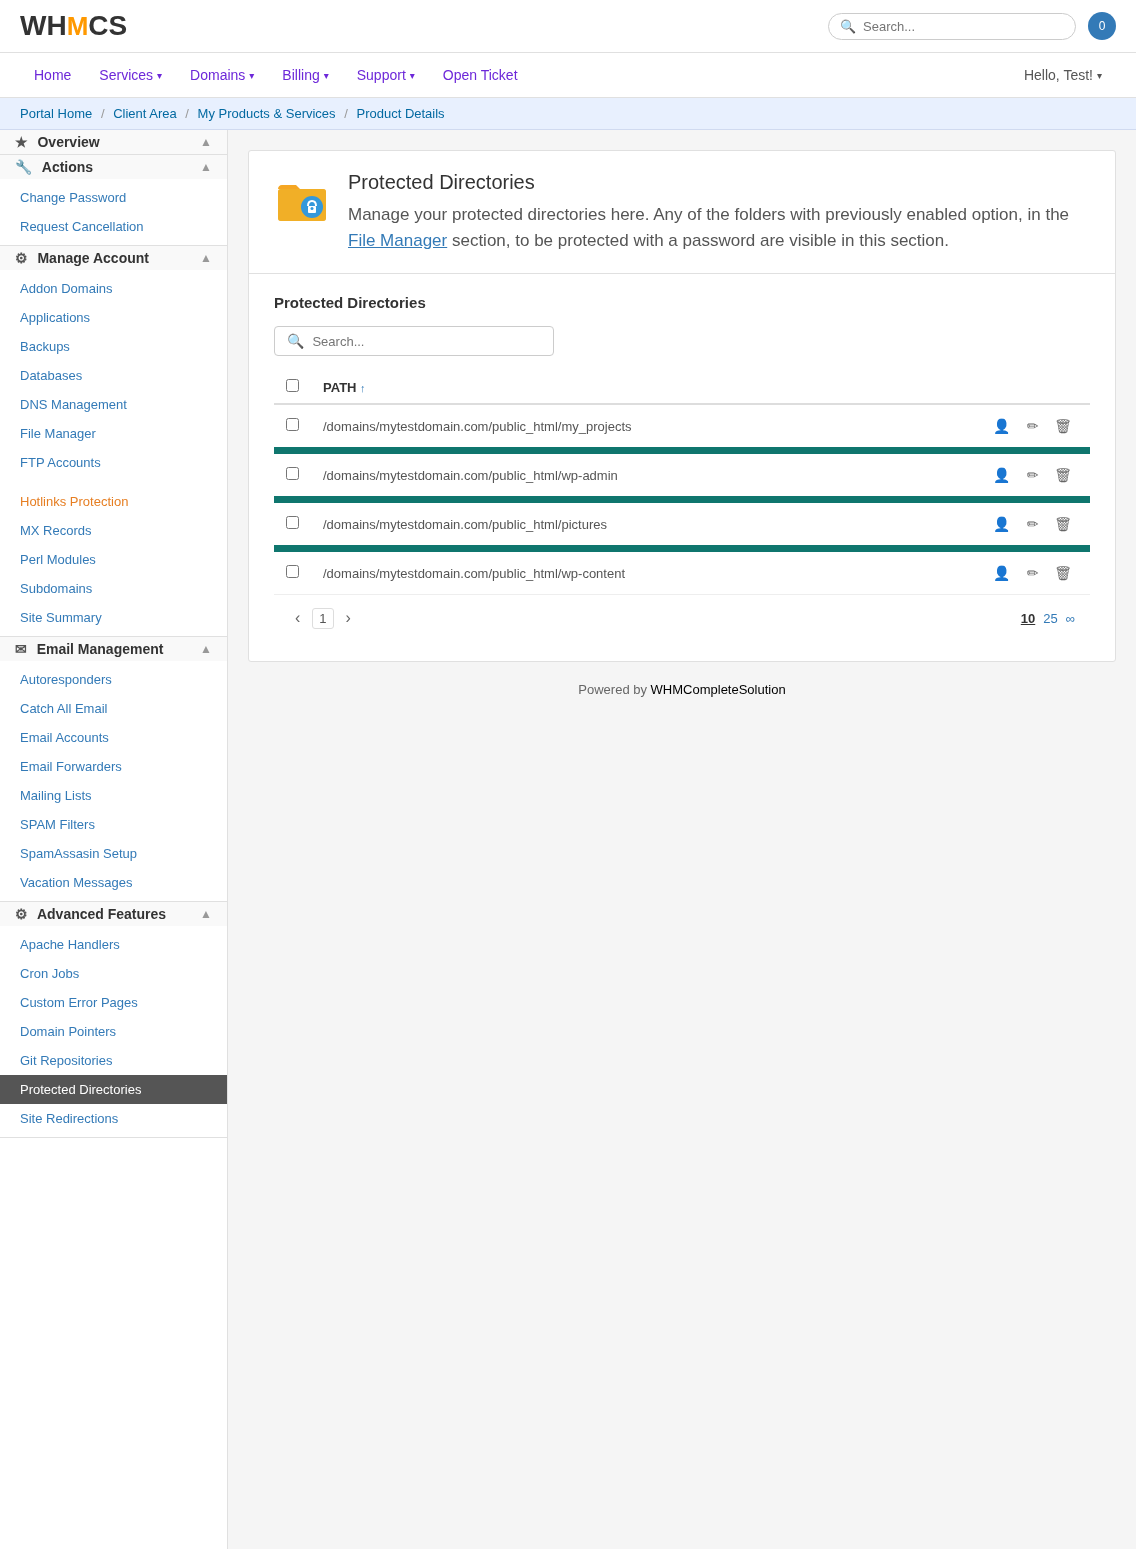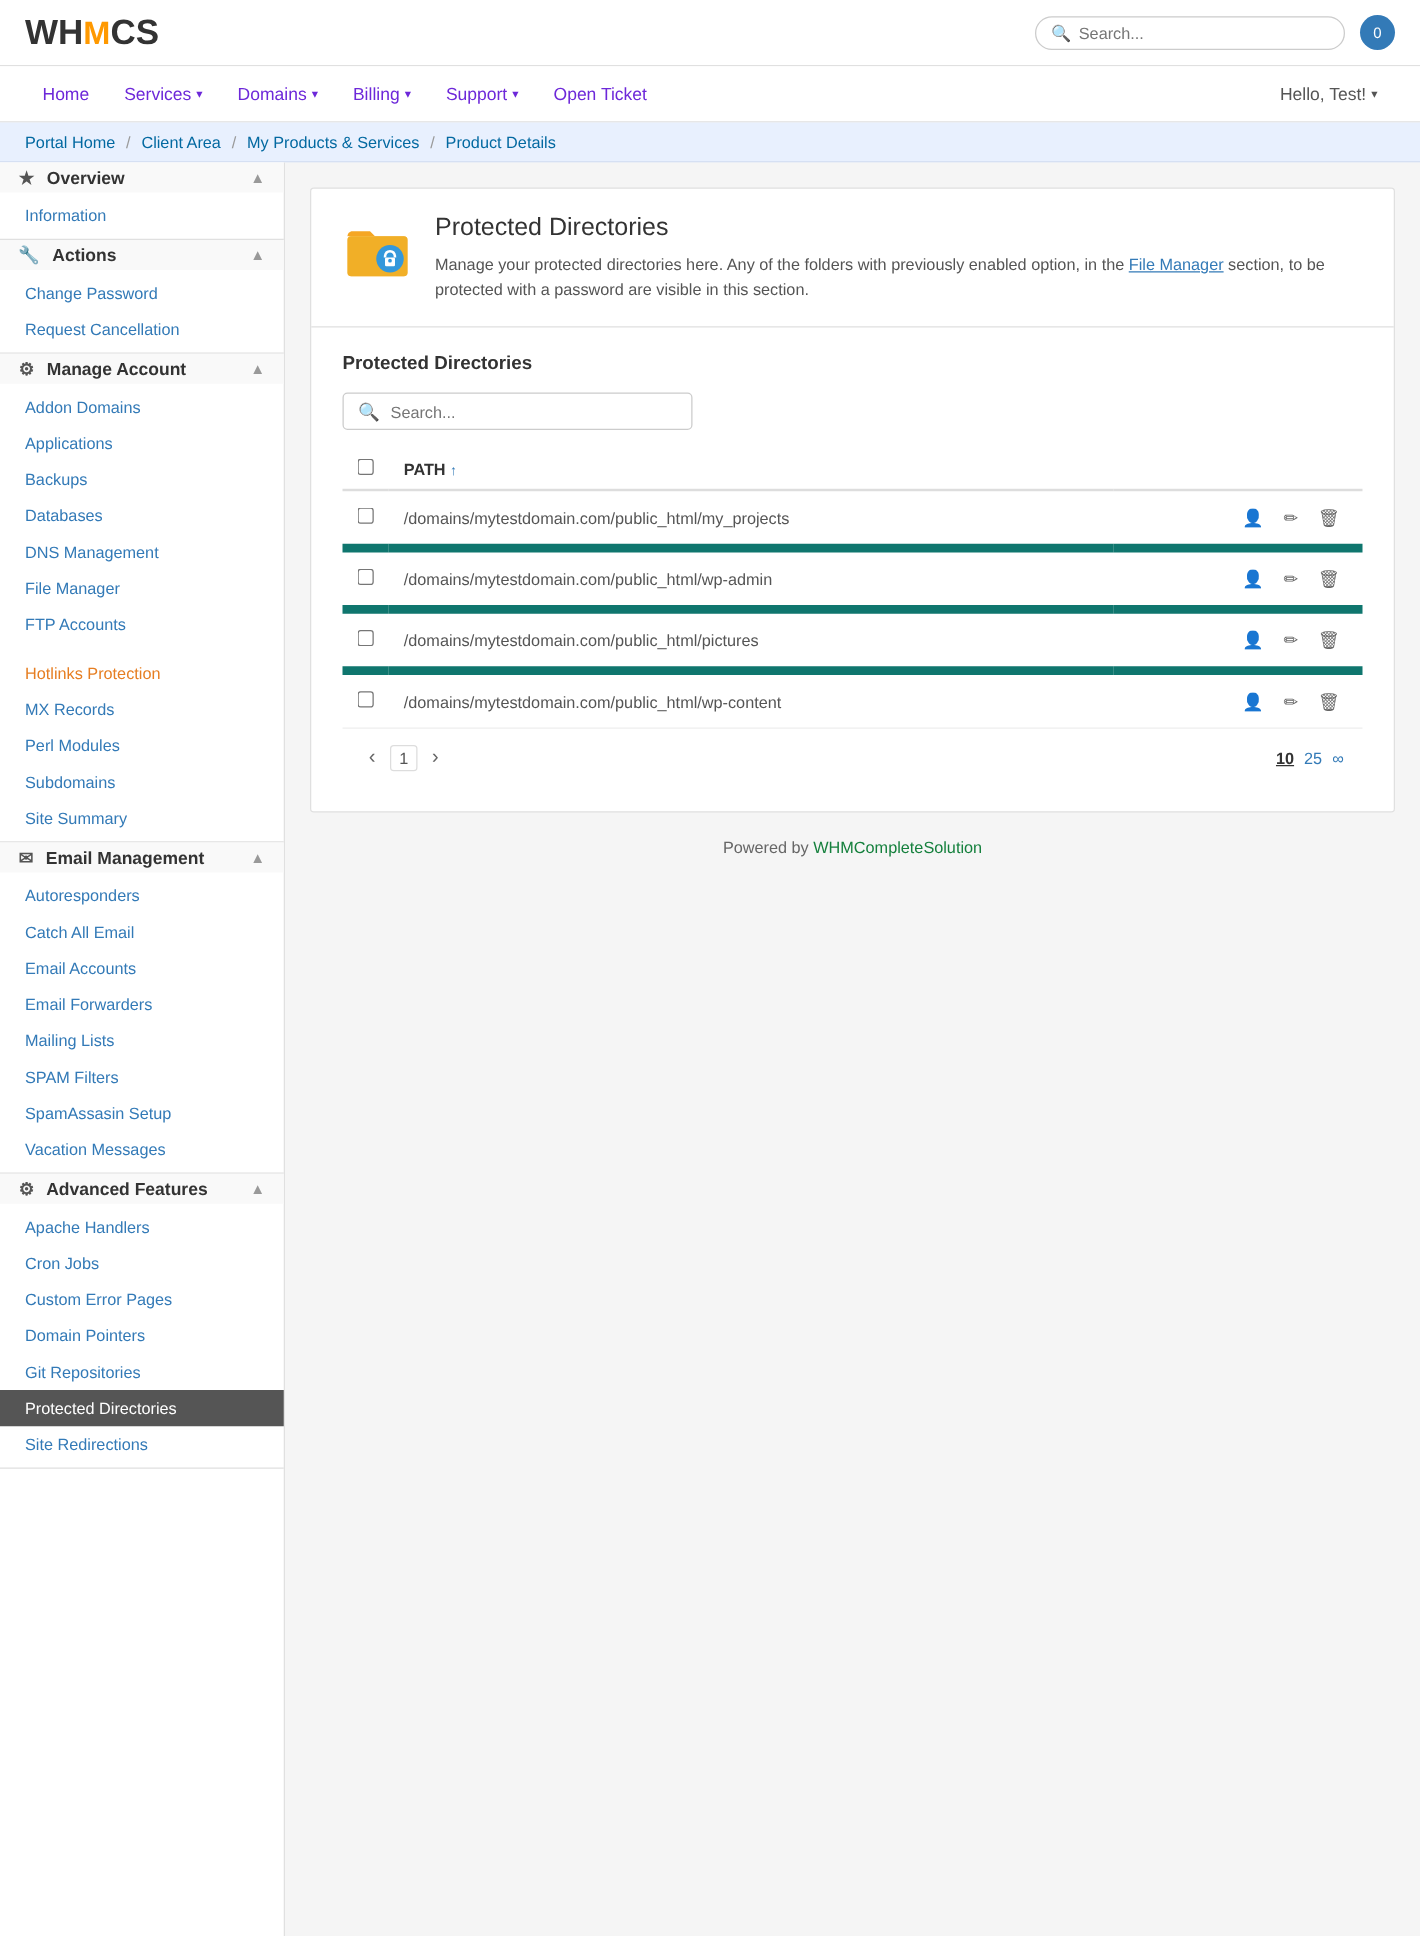"Information" div.sidebar-links { html: <div> <a>Information</a> </div> -> none }
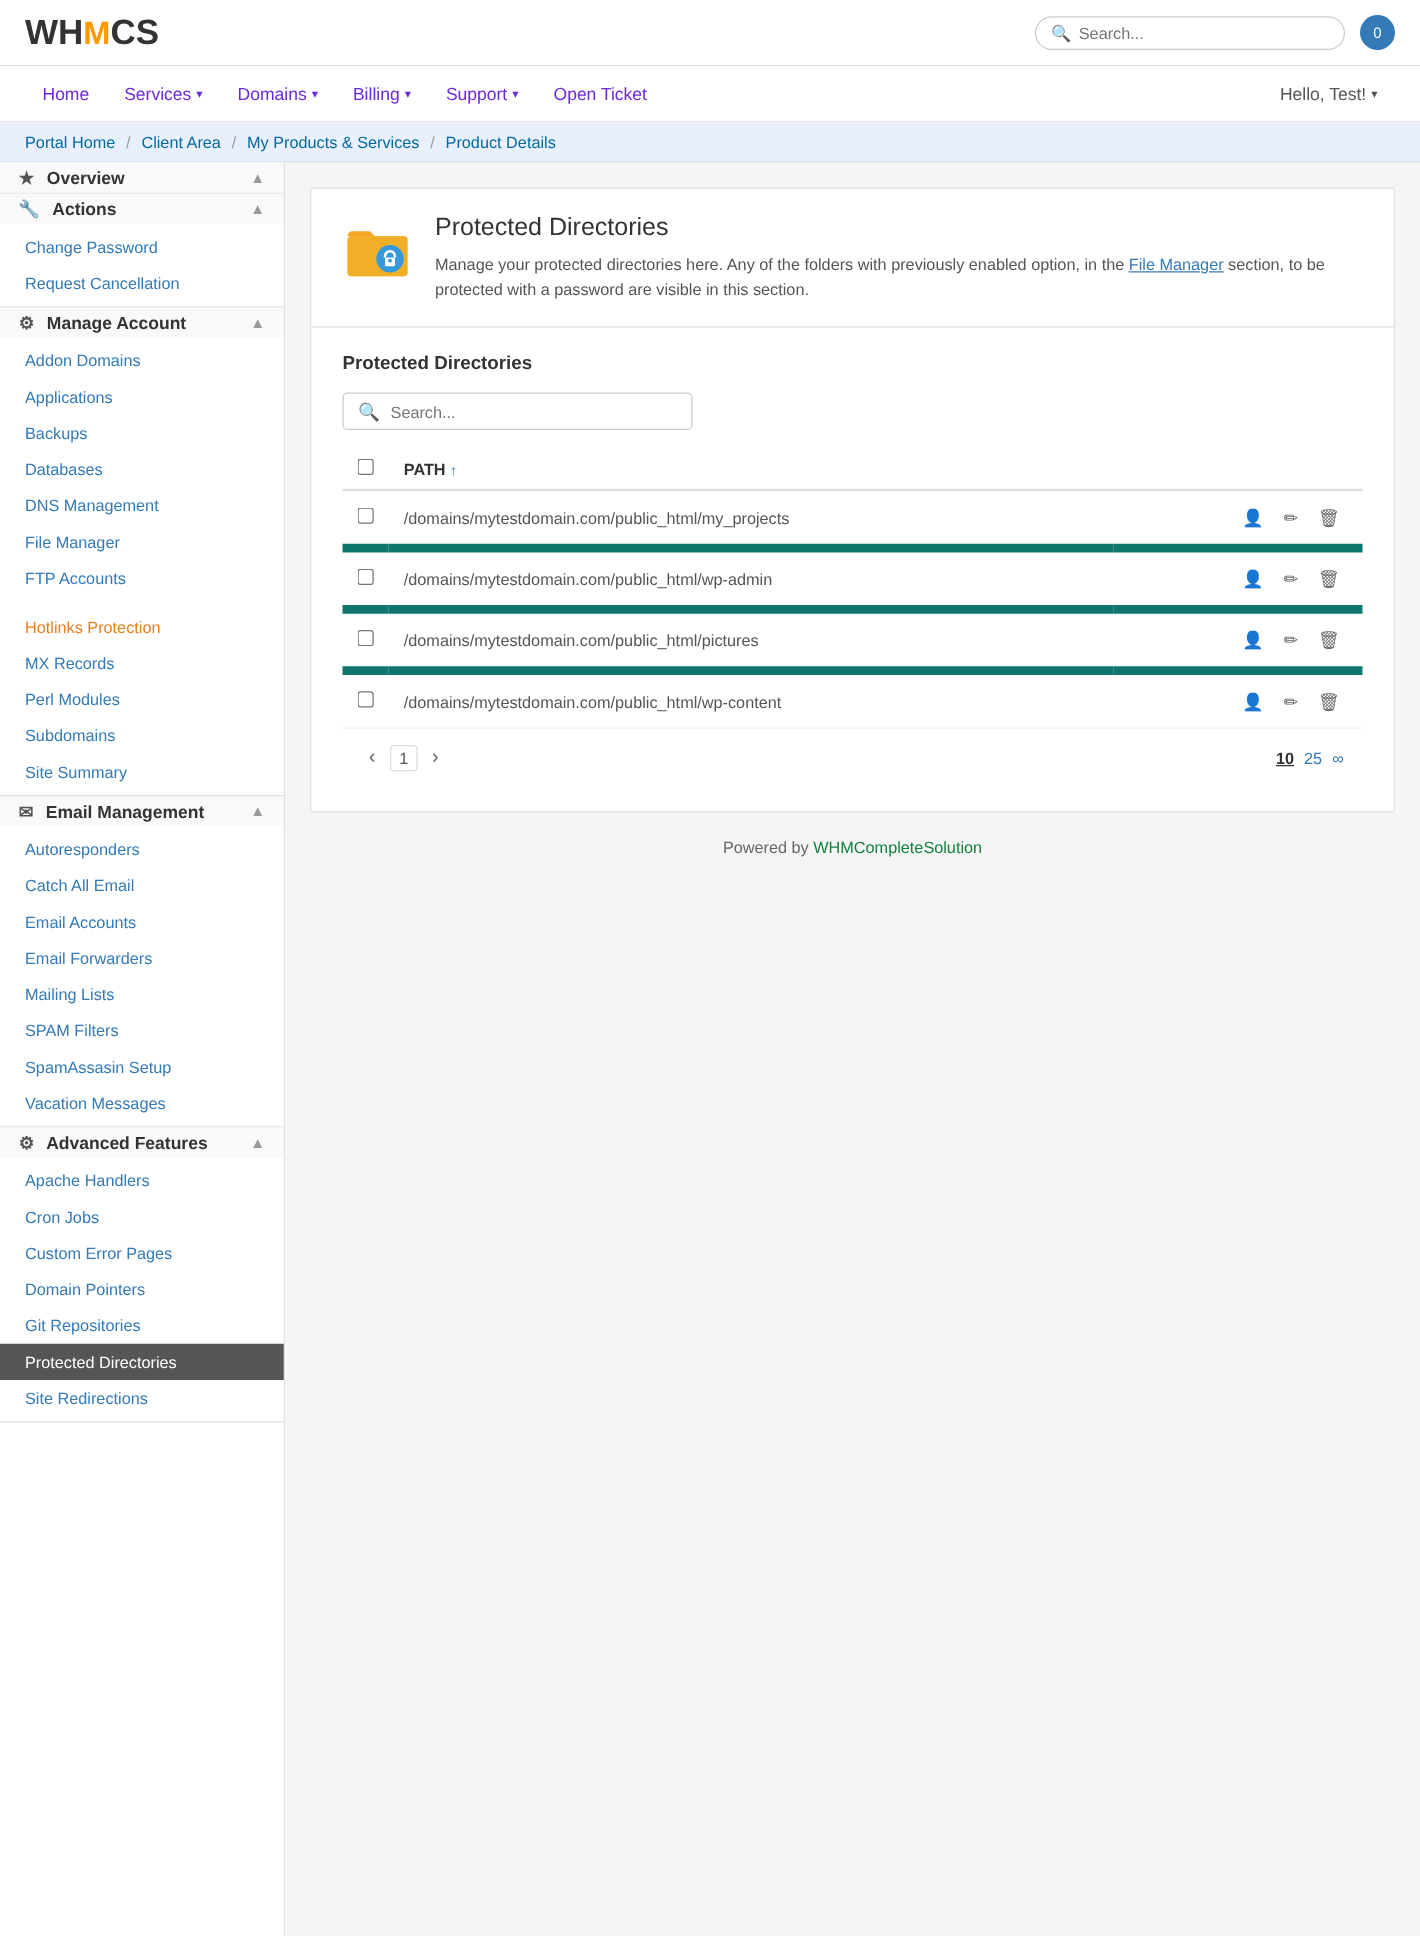"Manage your protected directories here." .page-title-area p { font-size: 13px -> 17px }
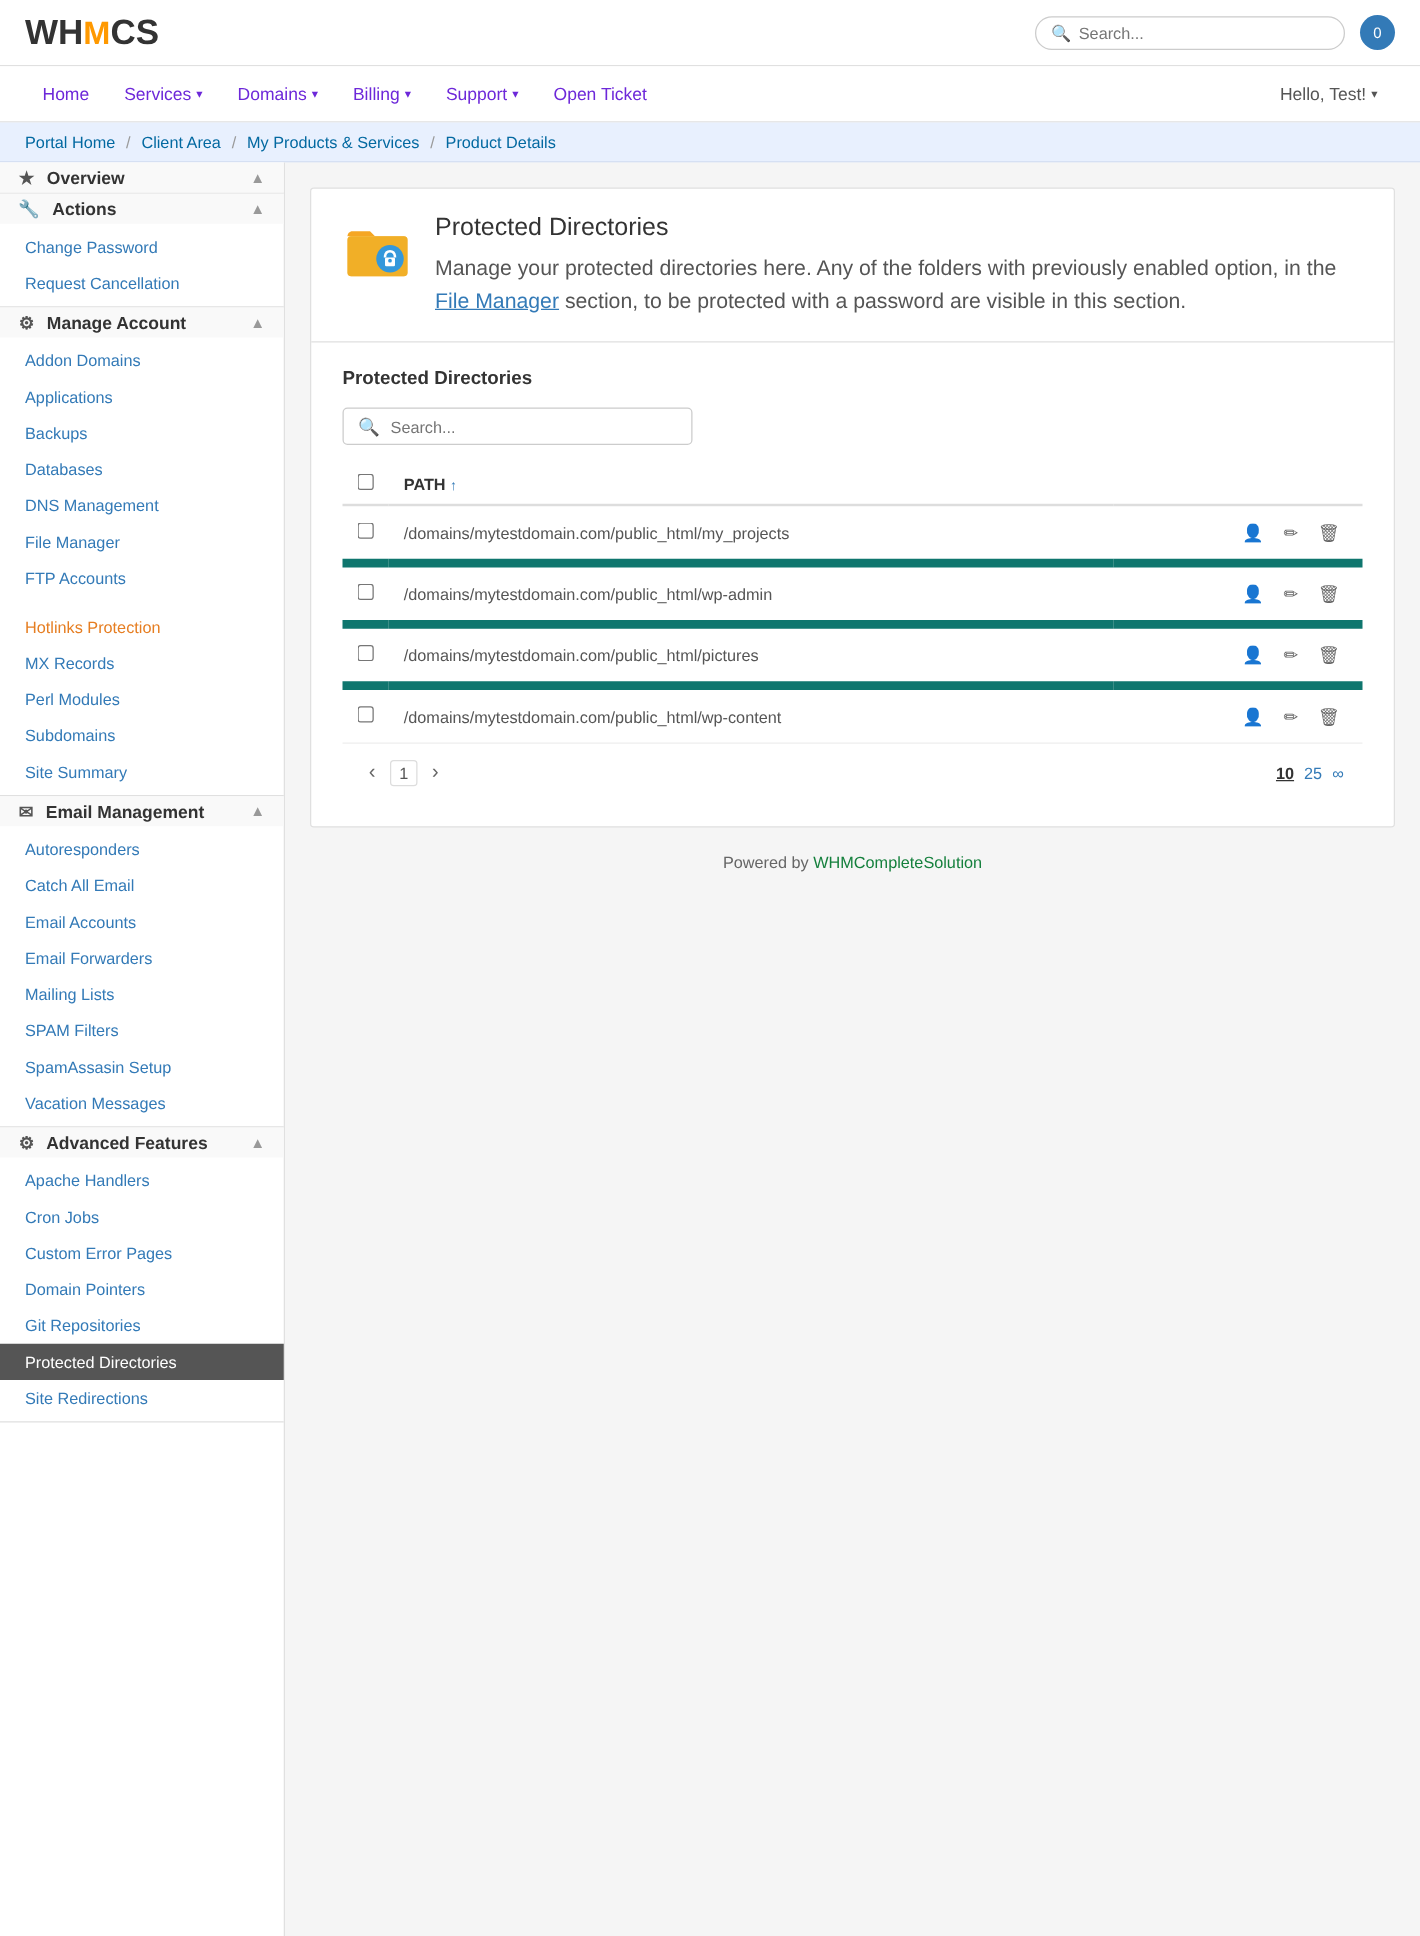"WHMCompleteSolution" .footer-powered a { color: #15803d -> #000000 }
